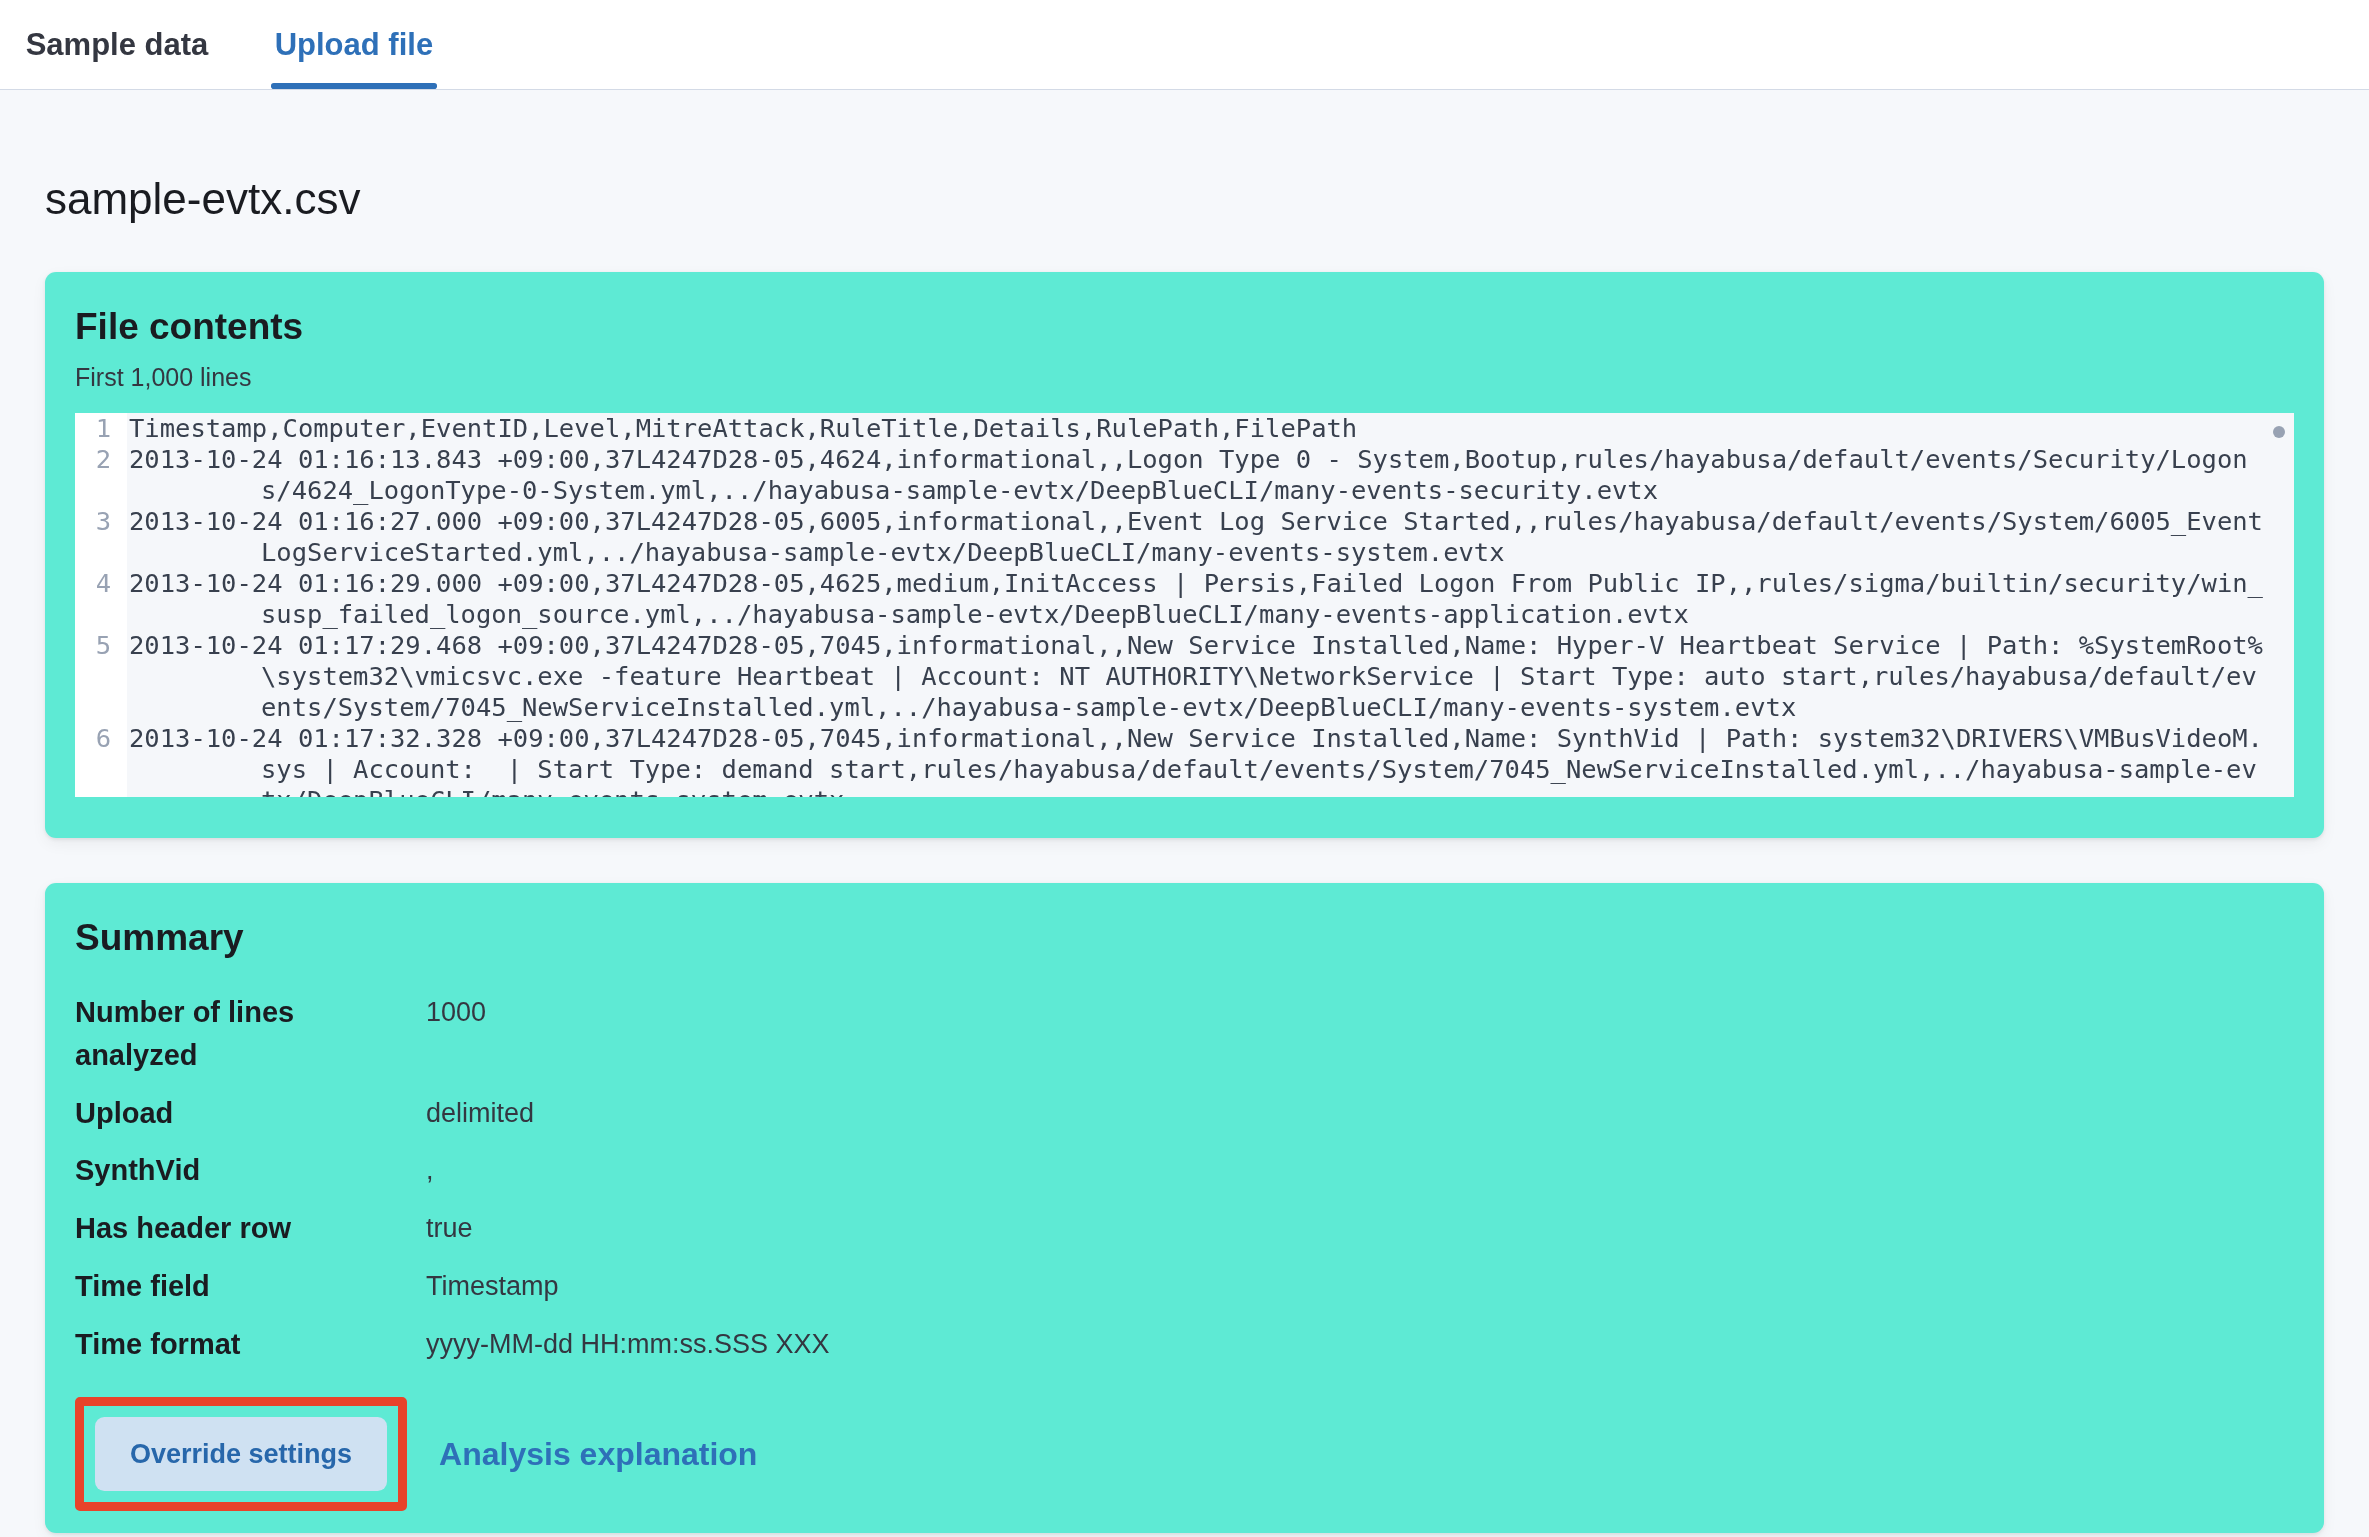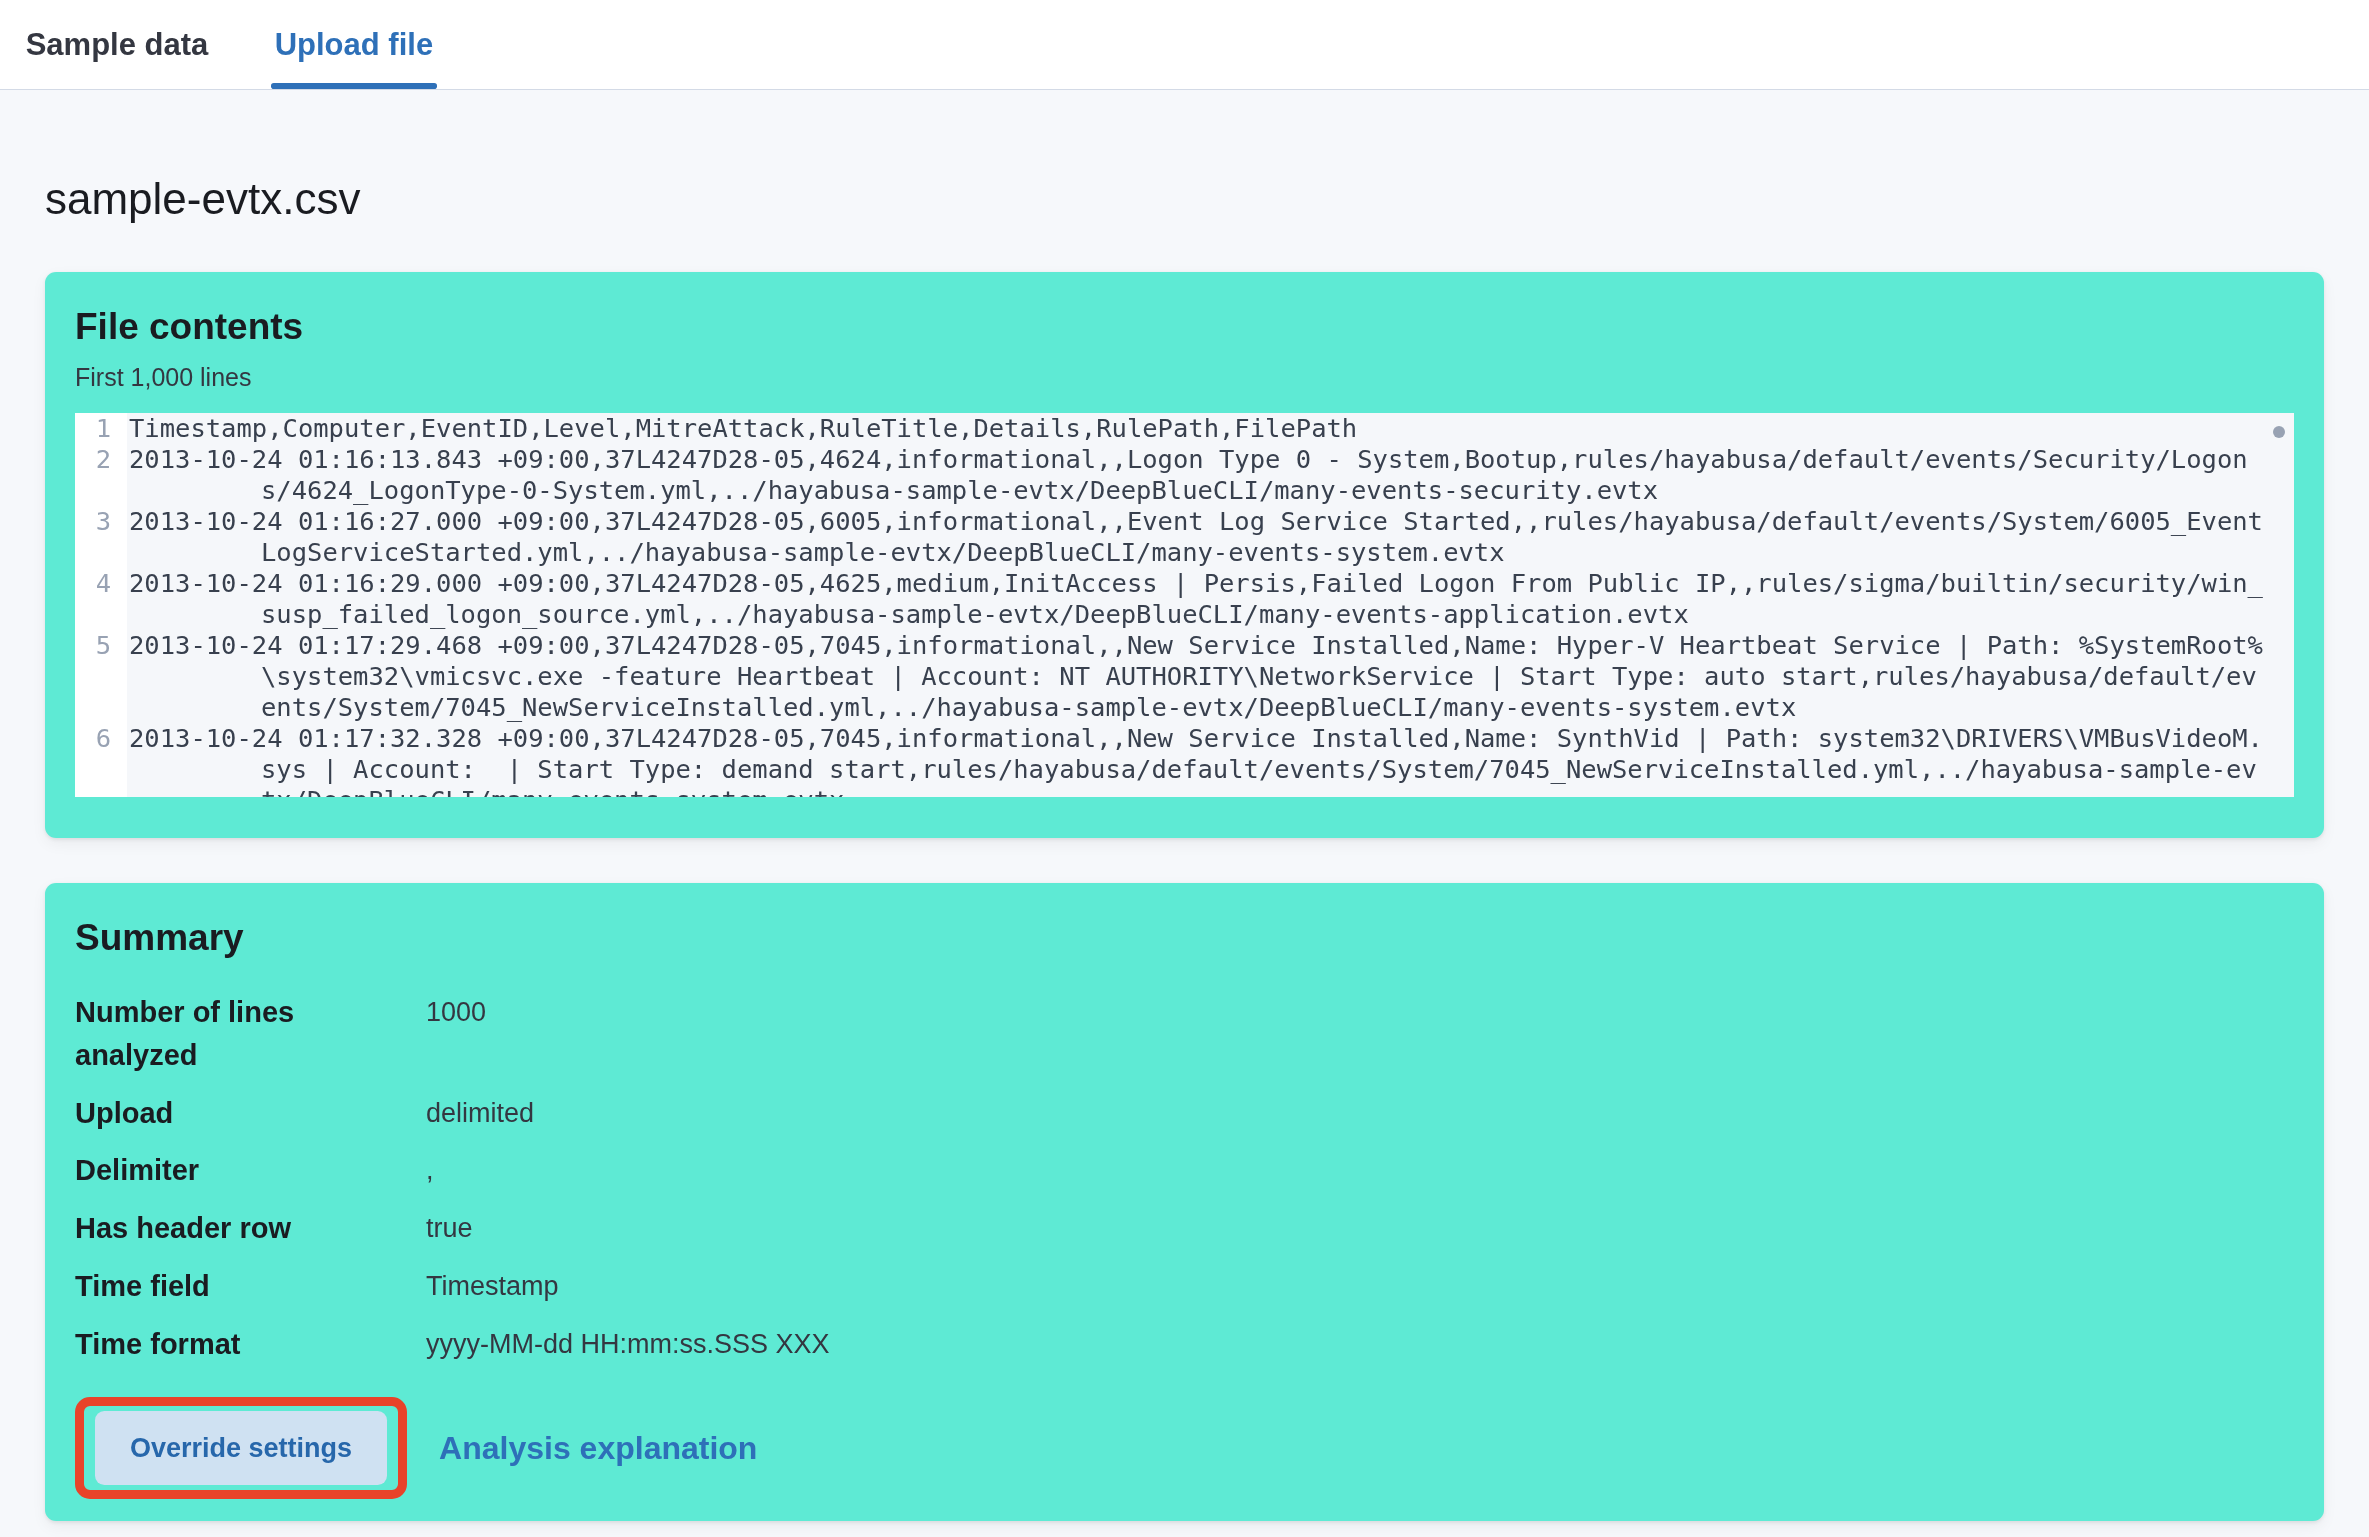"Delimiter" div.slabel { text: Delimiter -> SynthVid }
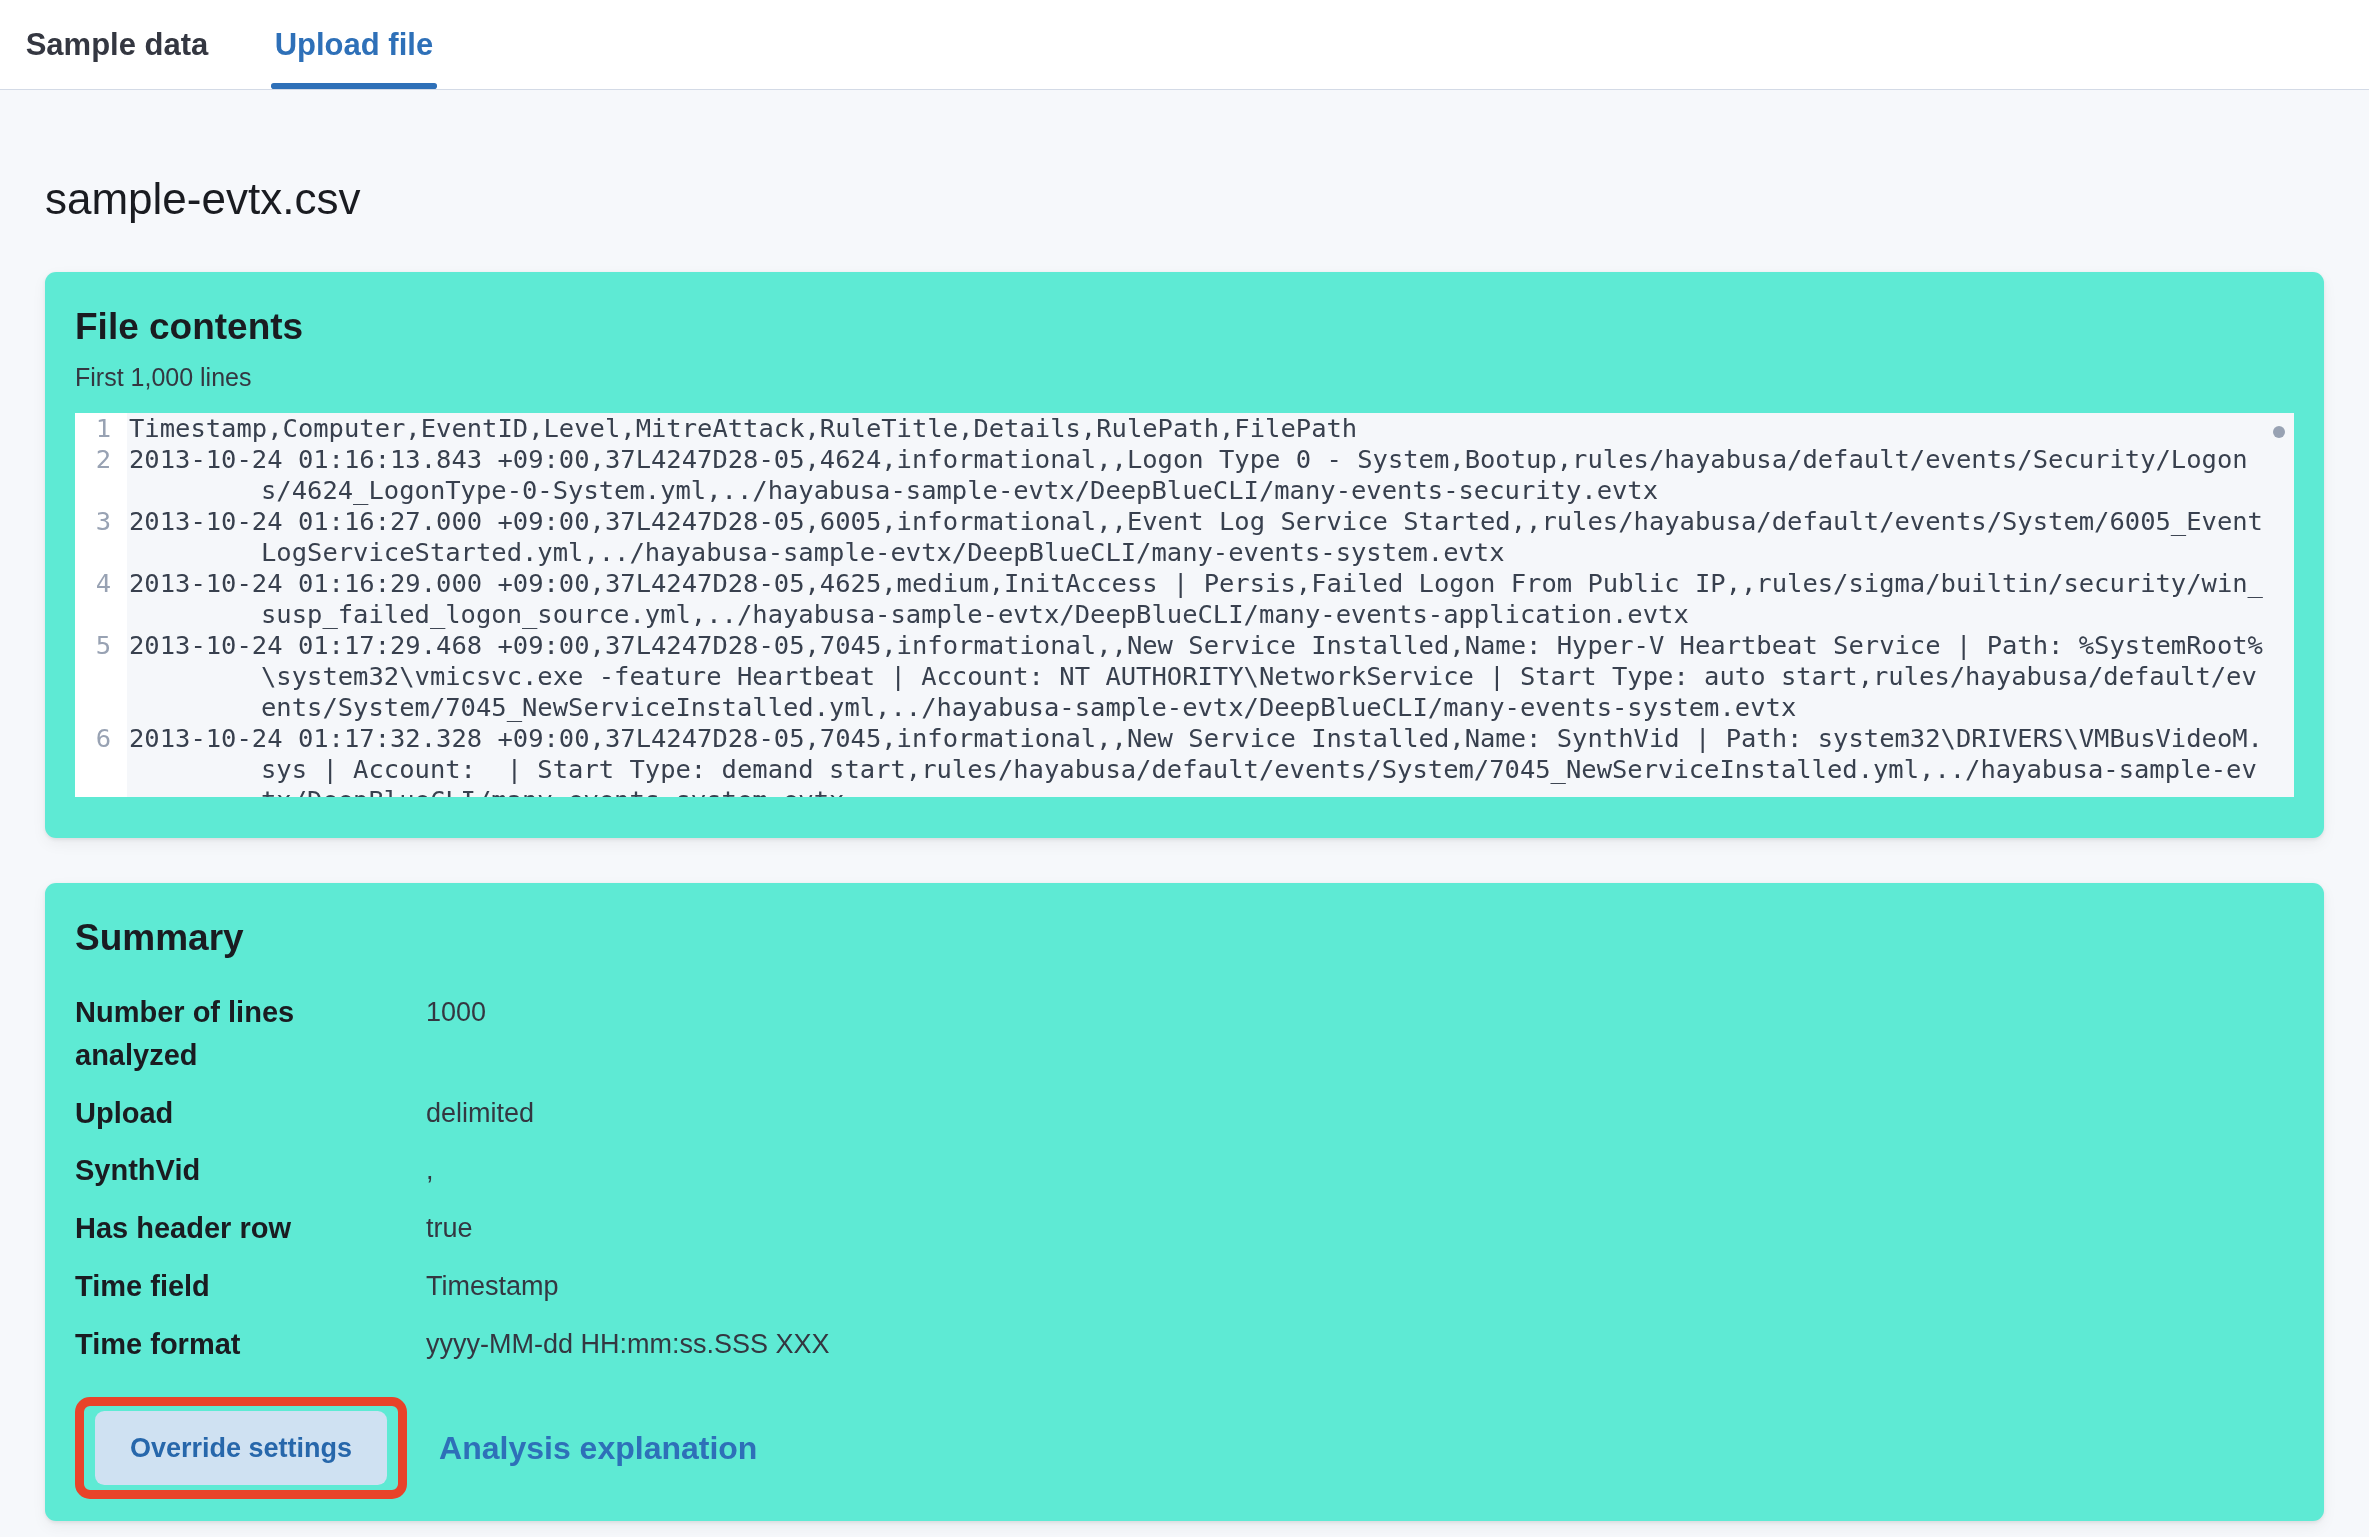"Override settings" .annotation-box { border-radius: 15px -> 5px; padding: 5px 11px -> 11px 11px }
